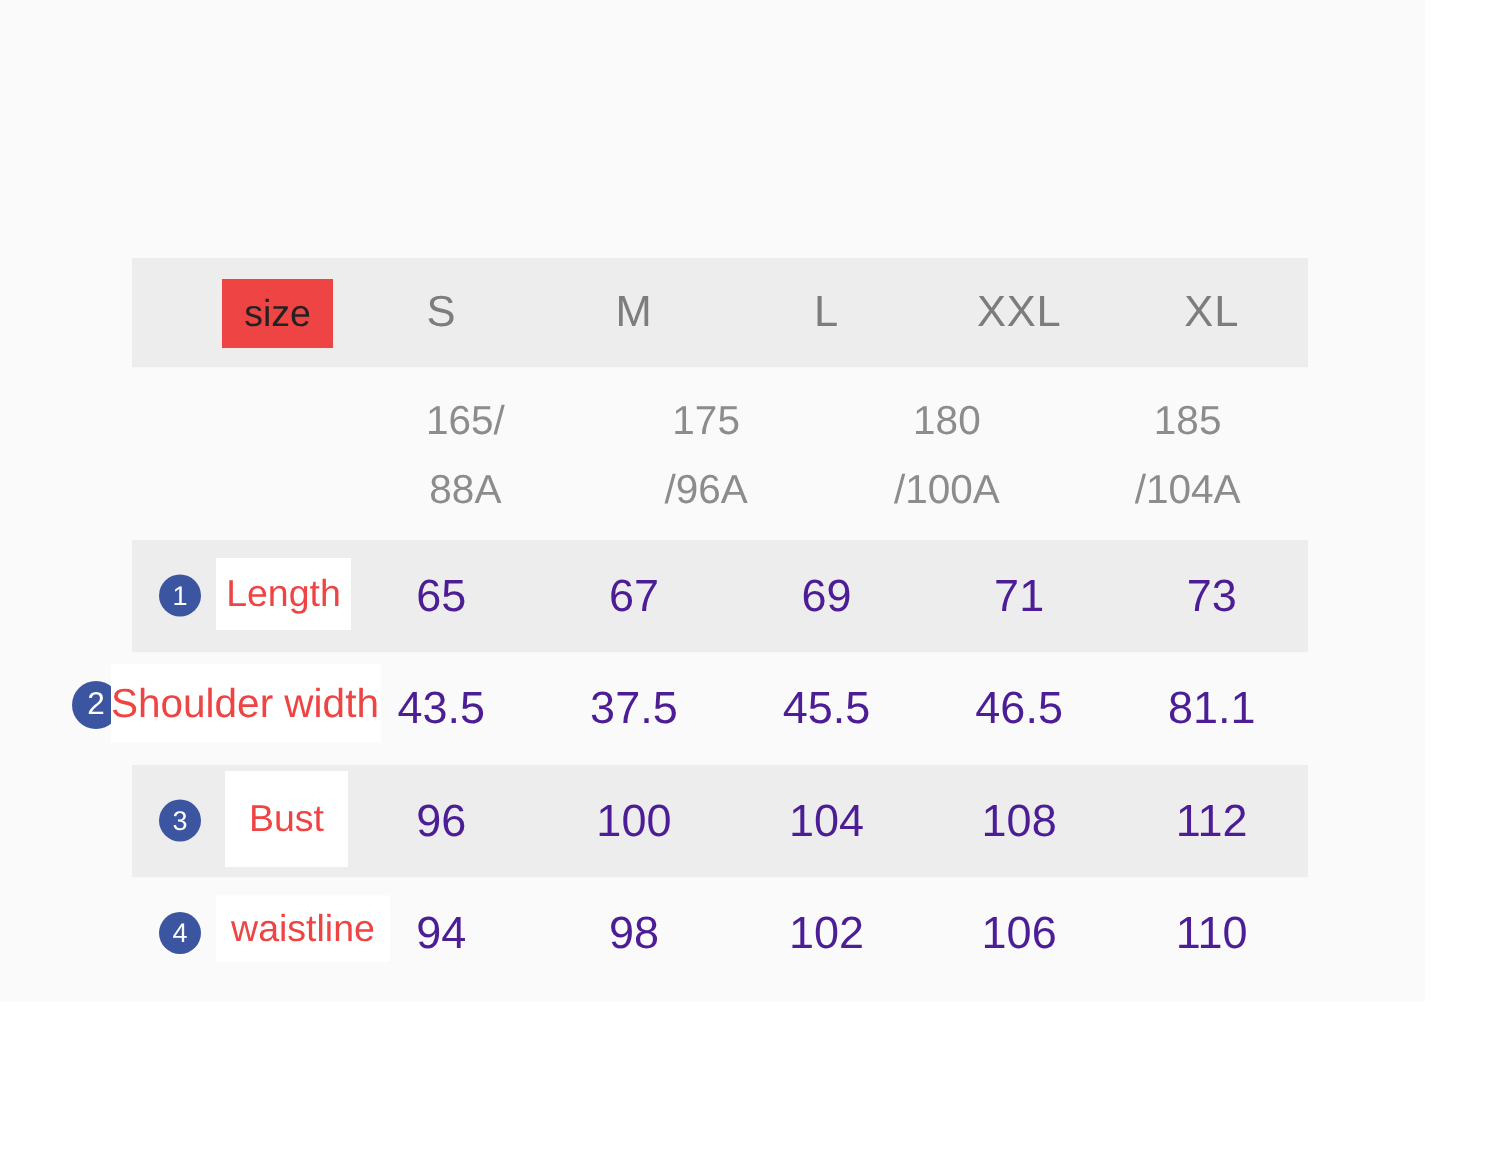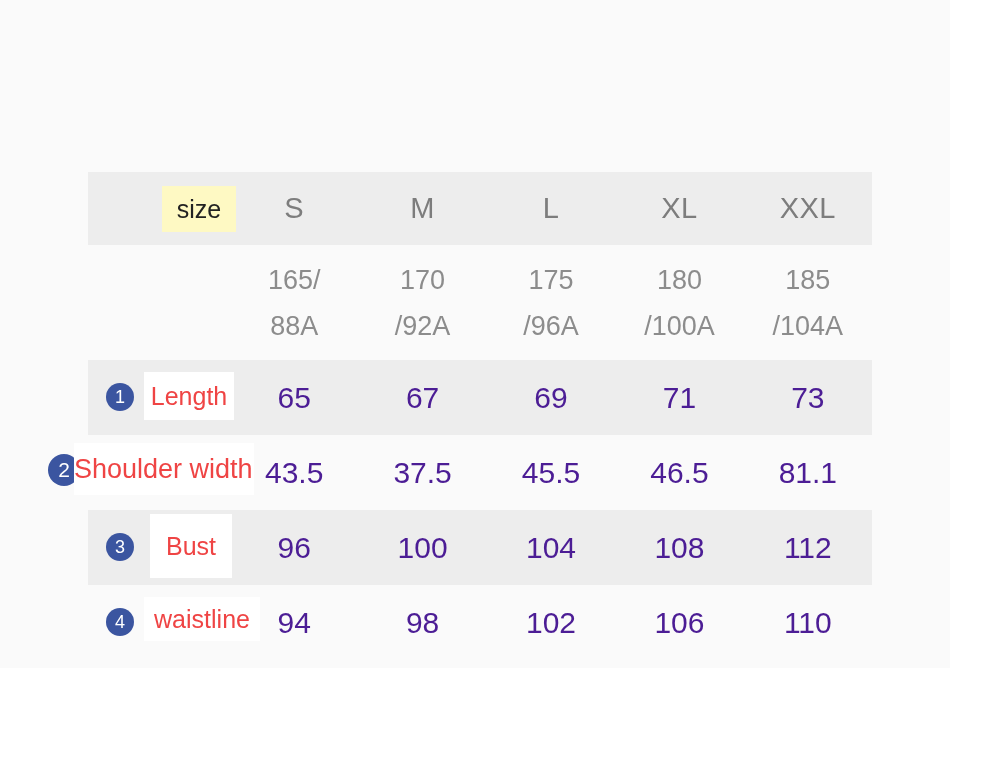"size" .size-chip { background: #fef9c3 -> #ef4444; left: 74px -> 60px }
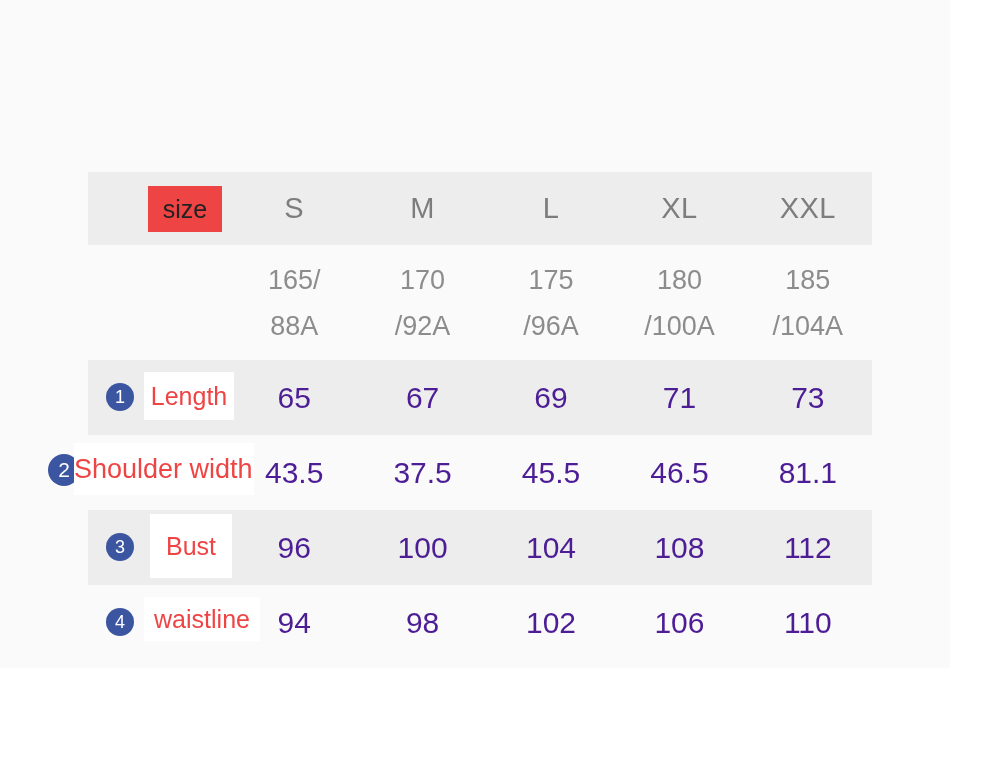"XL" div.col { order: before "XXL" -> after "XXL" }
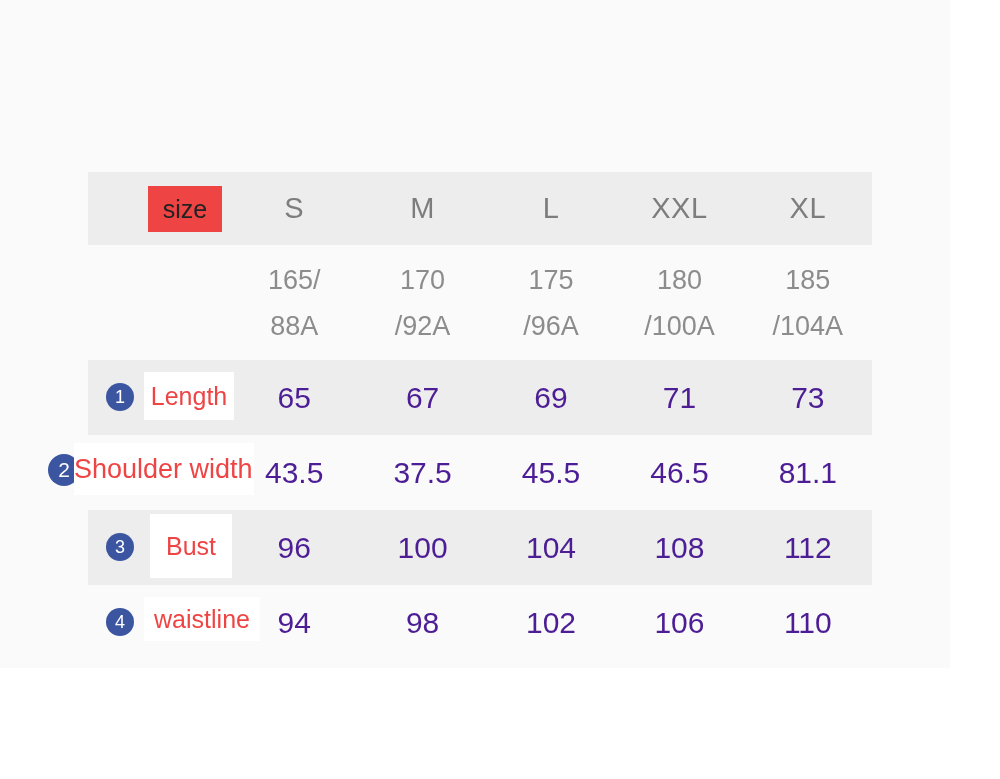"170" div.spec-cell { html: <div> <span>170</span> <span>/92A</span> </div> -> none }
